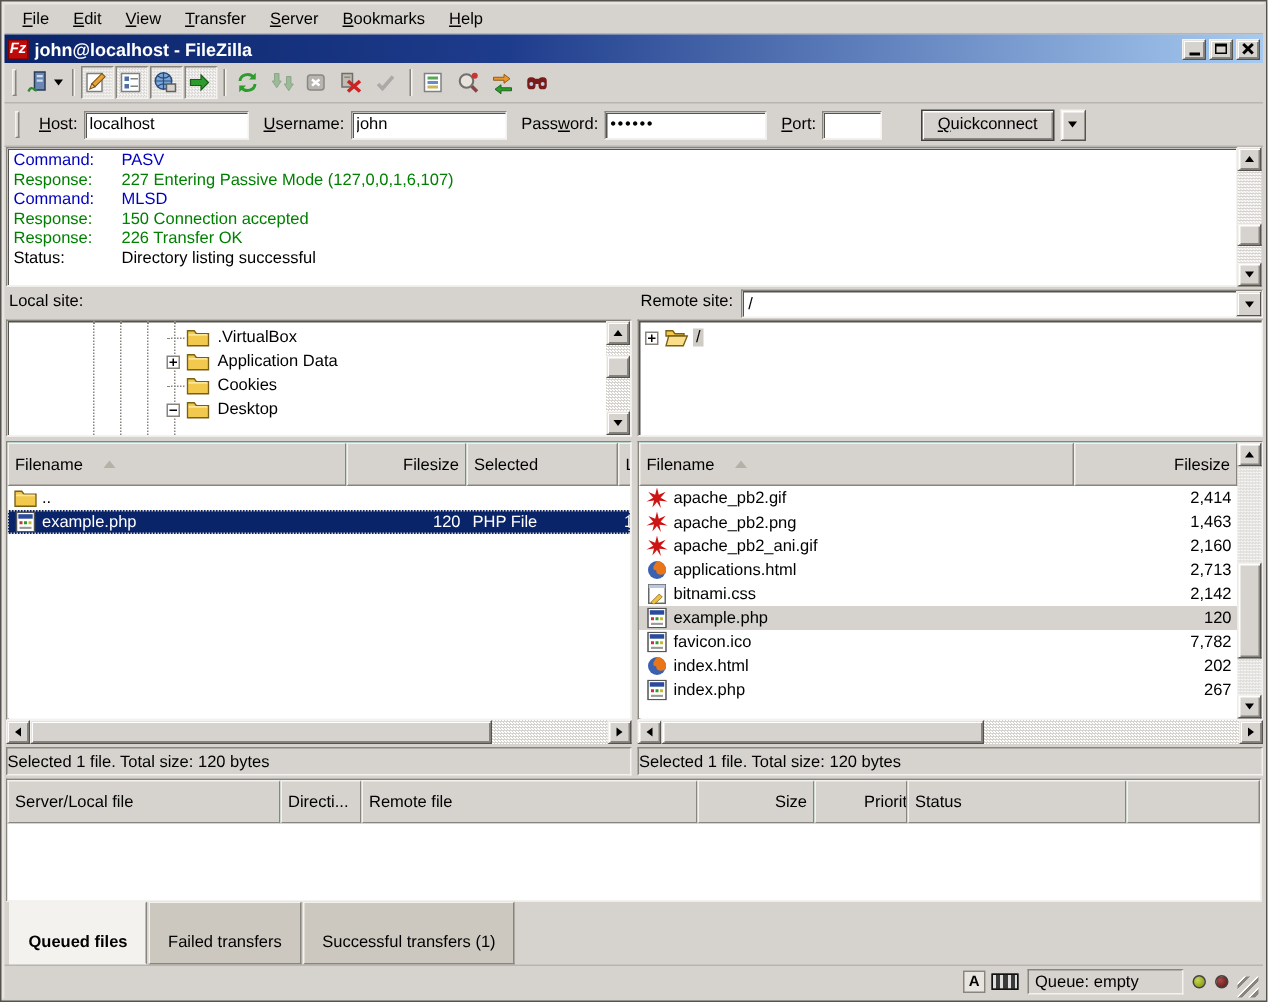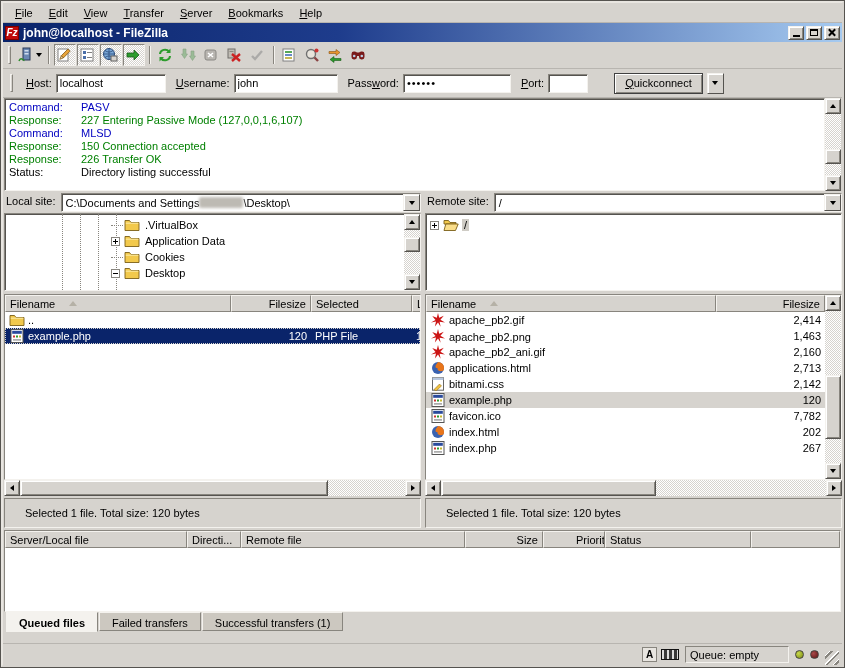"C:\Documents and Settings" span.combo { html: <span> <span>C:\Documents and Settings</span> <span></span> <span>\Desktop\</span> <span> <span></span> </span> </span> -> none }
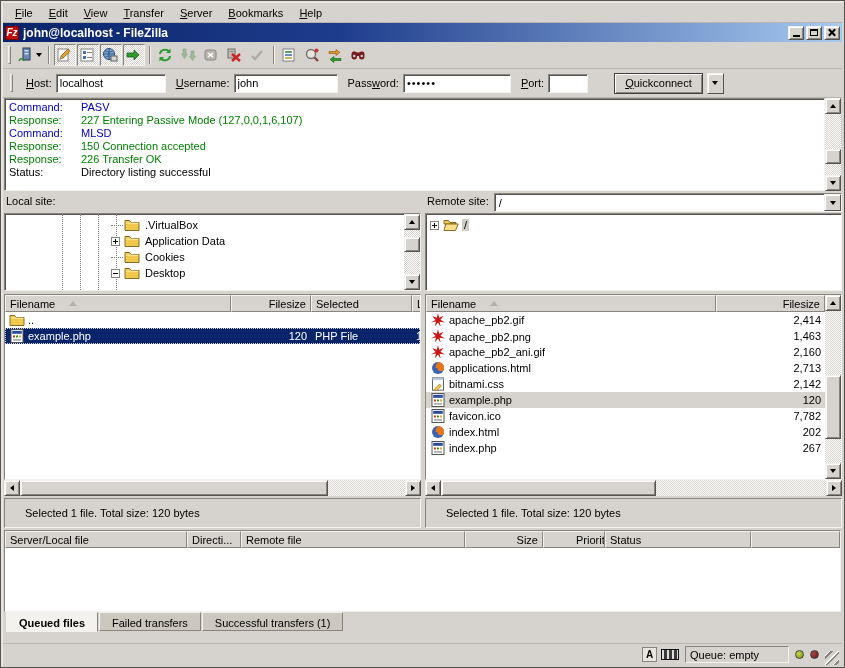"Filename" .hdr-row { height: 17px -> 29px }
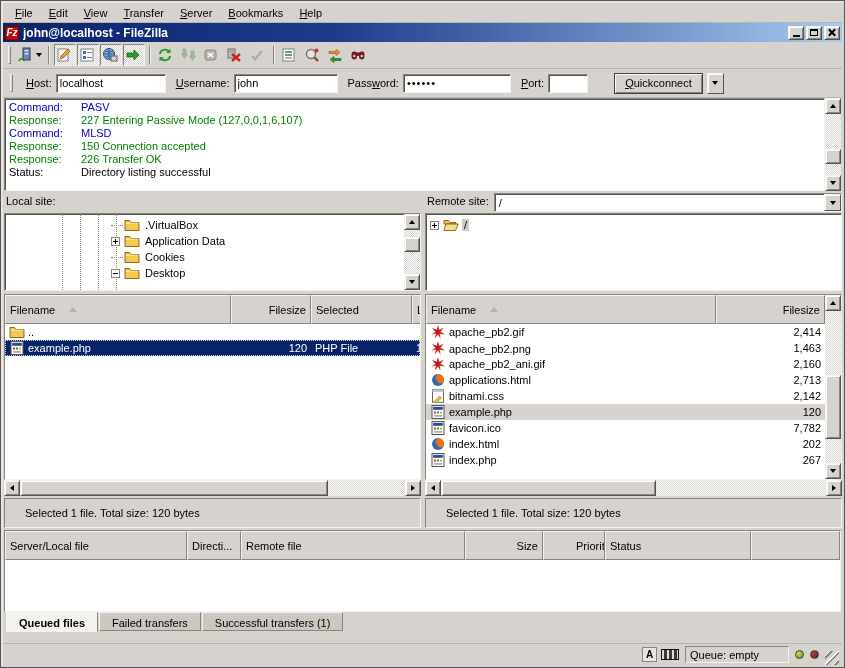"Selected 1 file. Total size:" .pane-status { height: 30px -> 19px; padding: 0 20px -> 0 0 }
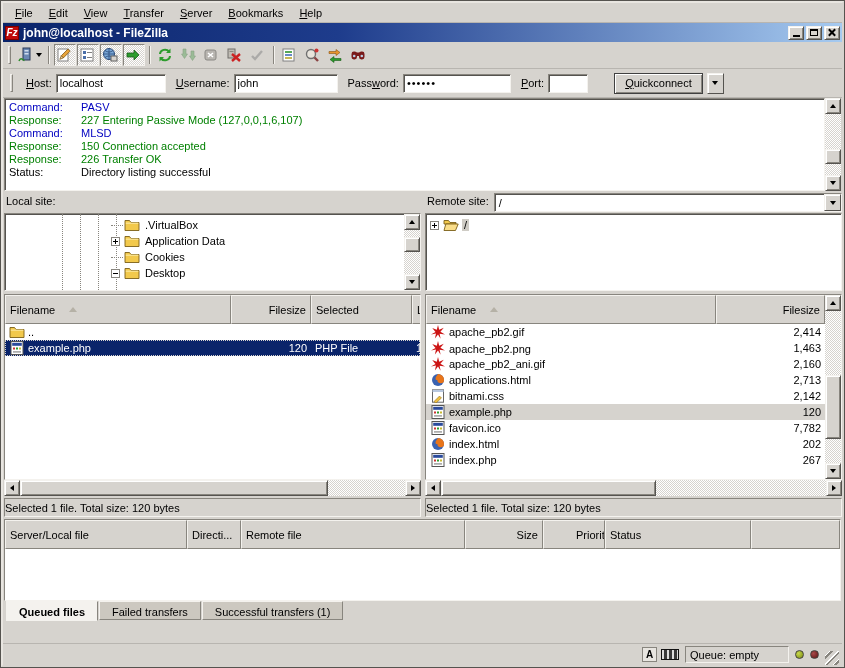"Queued files" .tab { padding: 4px 12px -> 20px 12px }
